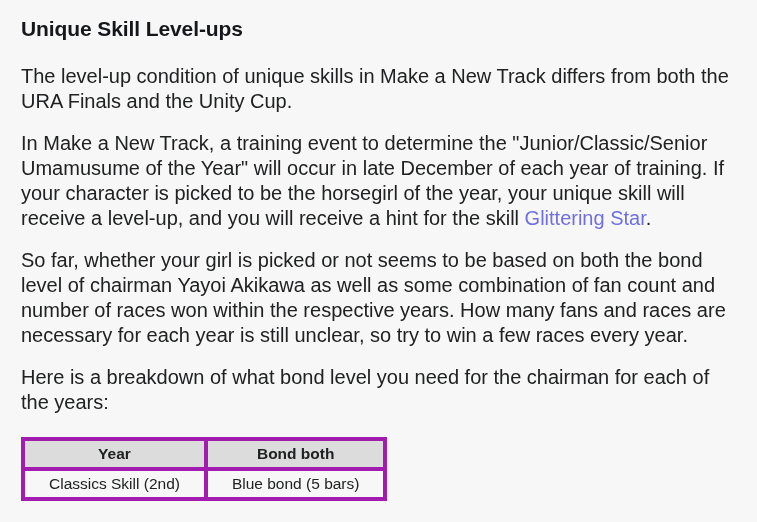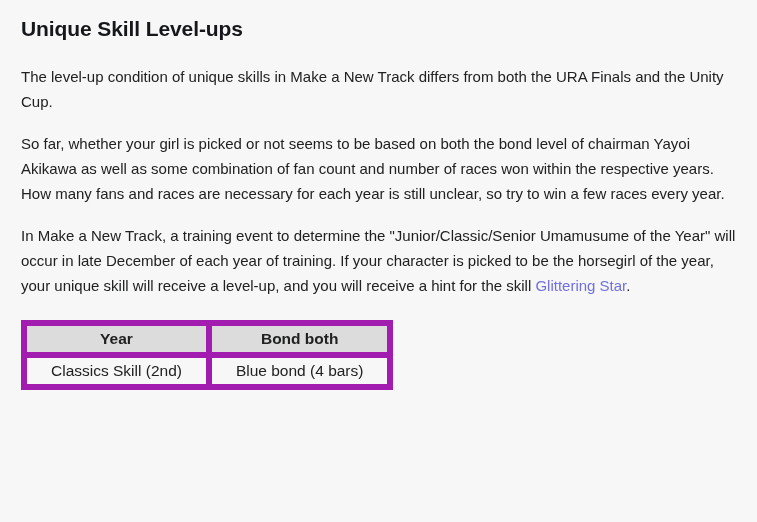"The level-up condition of unique" p.para { font-size: 15px -> 20px }
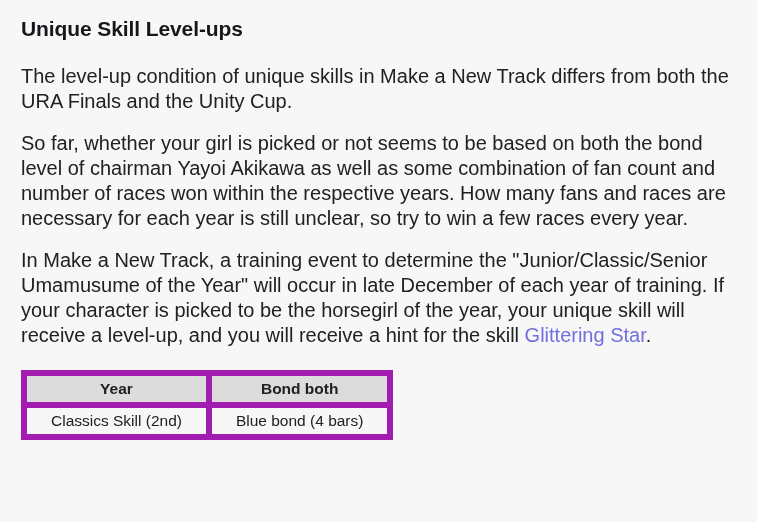"So far, whether your girl" p.para { order: before "In Make a New Track," -> after "In Make a New Track," }
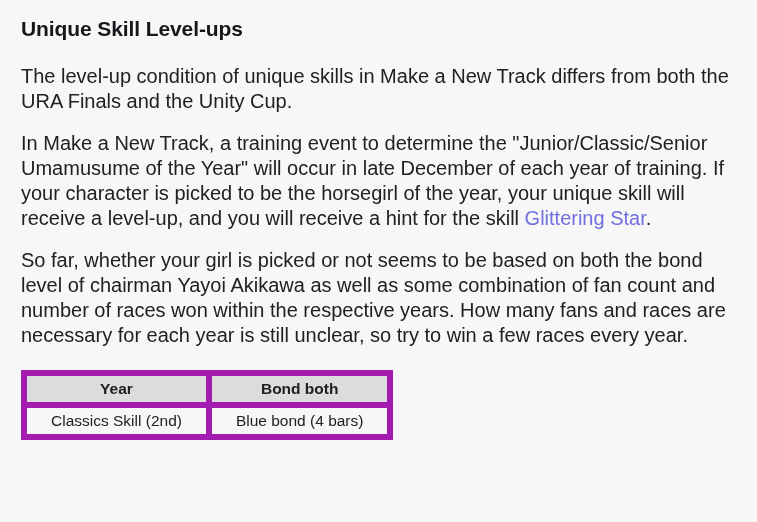"Here is a breakdown of" p.para { html: none -> <p> <span>Here is a breakdown of what bond level you need for the chairman for each of the years:</span> </p> }
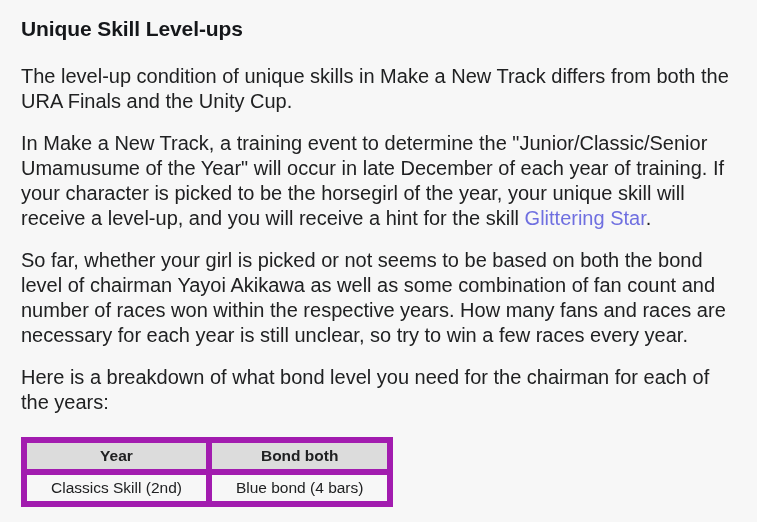"Year" table.bond-table th, table.bond-table td { border: 6px solid #a21caf -> 4px solid #a21caf }
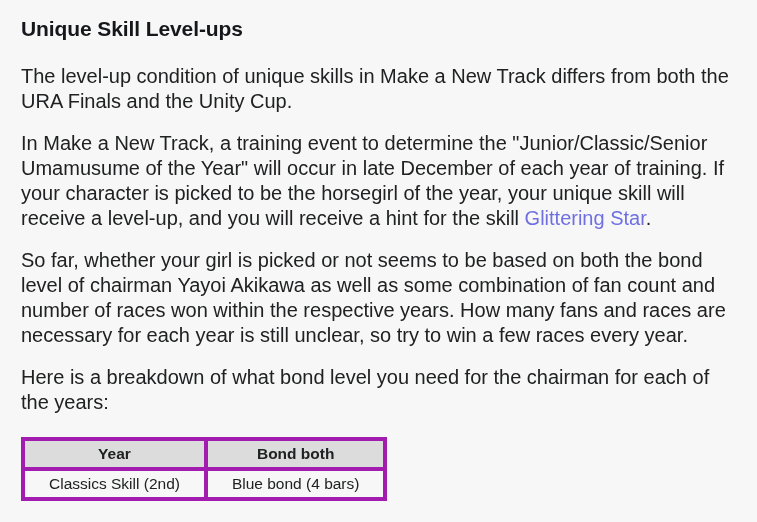"Blue bond (4 bars)" td { text: 4 -> 5 }
